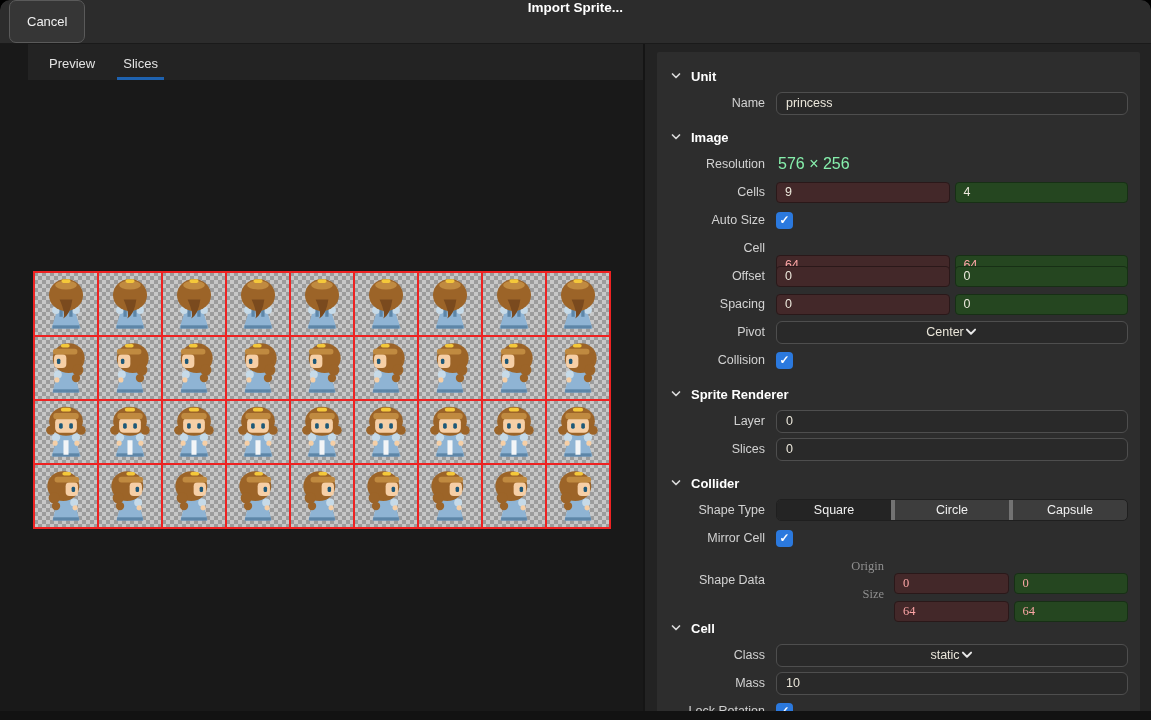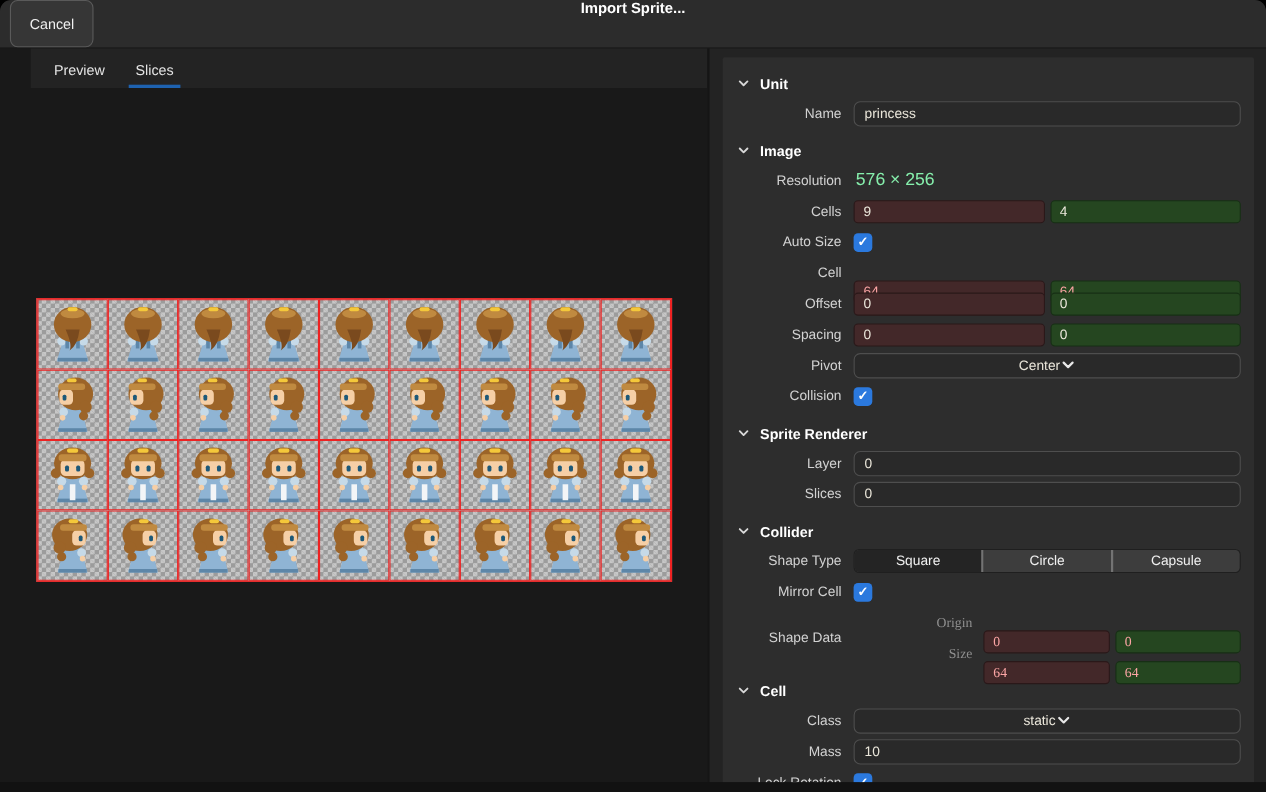"Square" .segment { border-right: 2px solid #737373 -> 4px solid #737373 }
